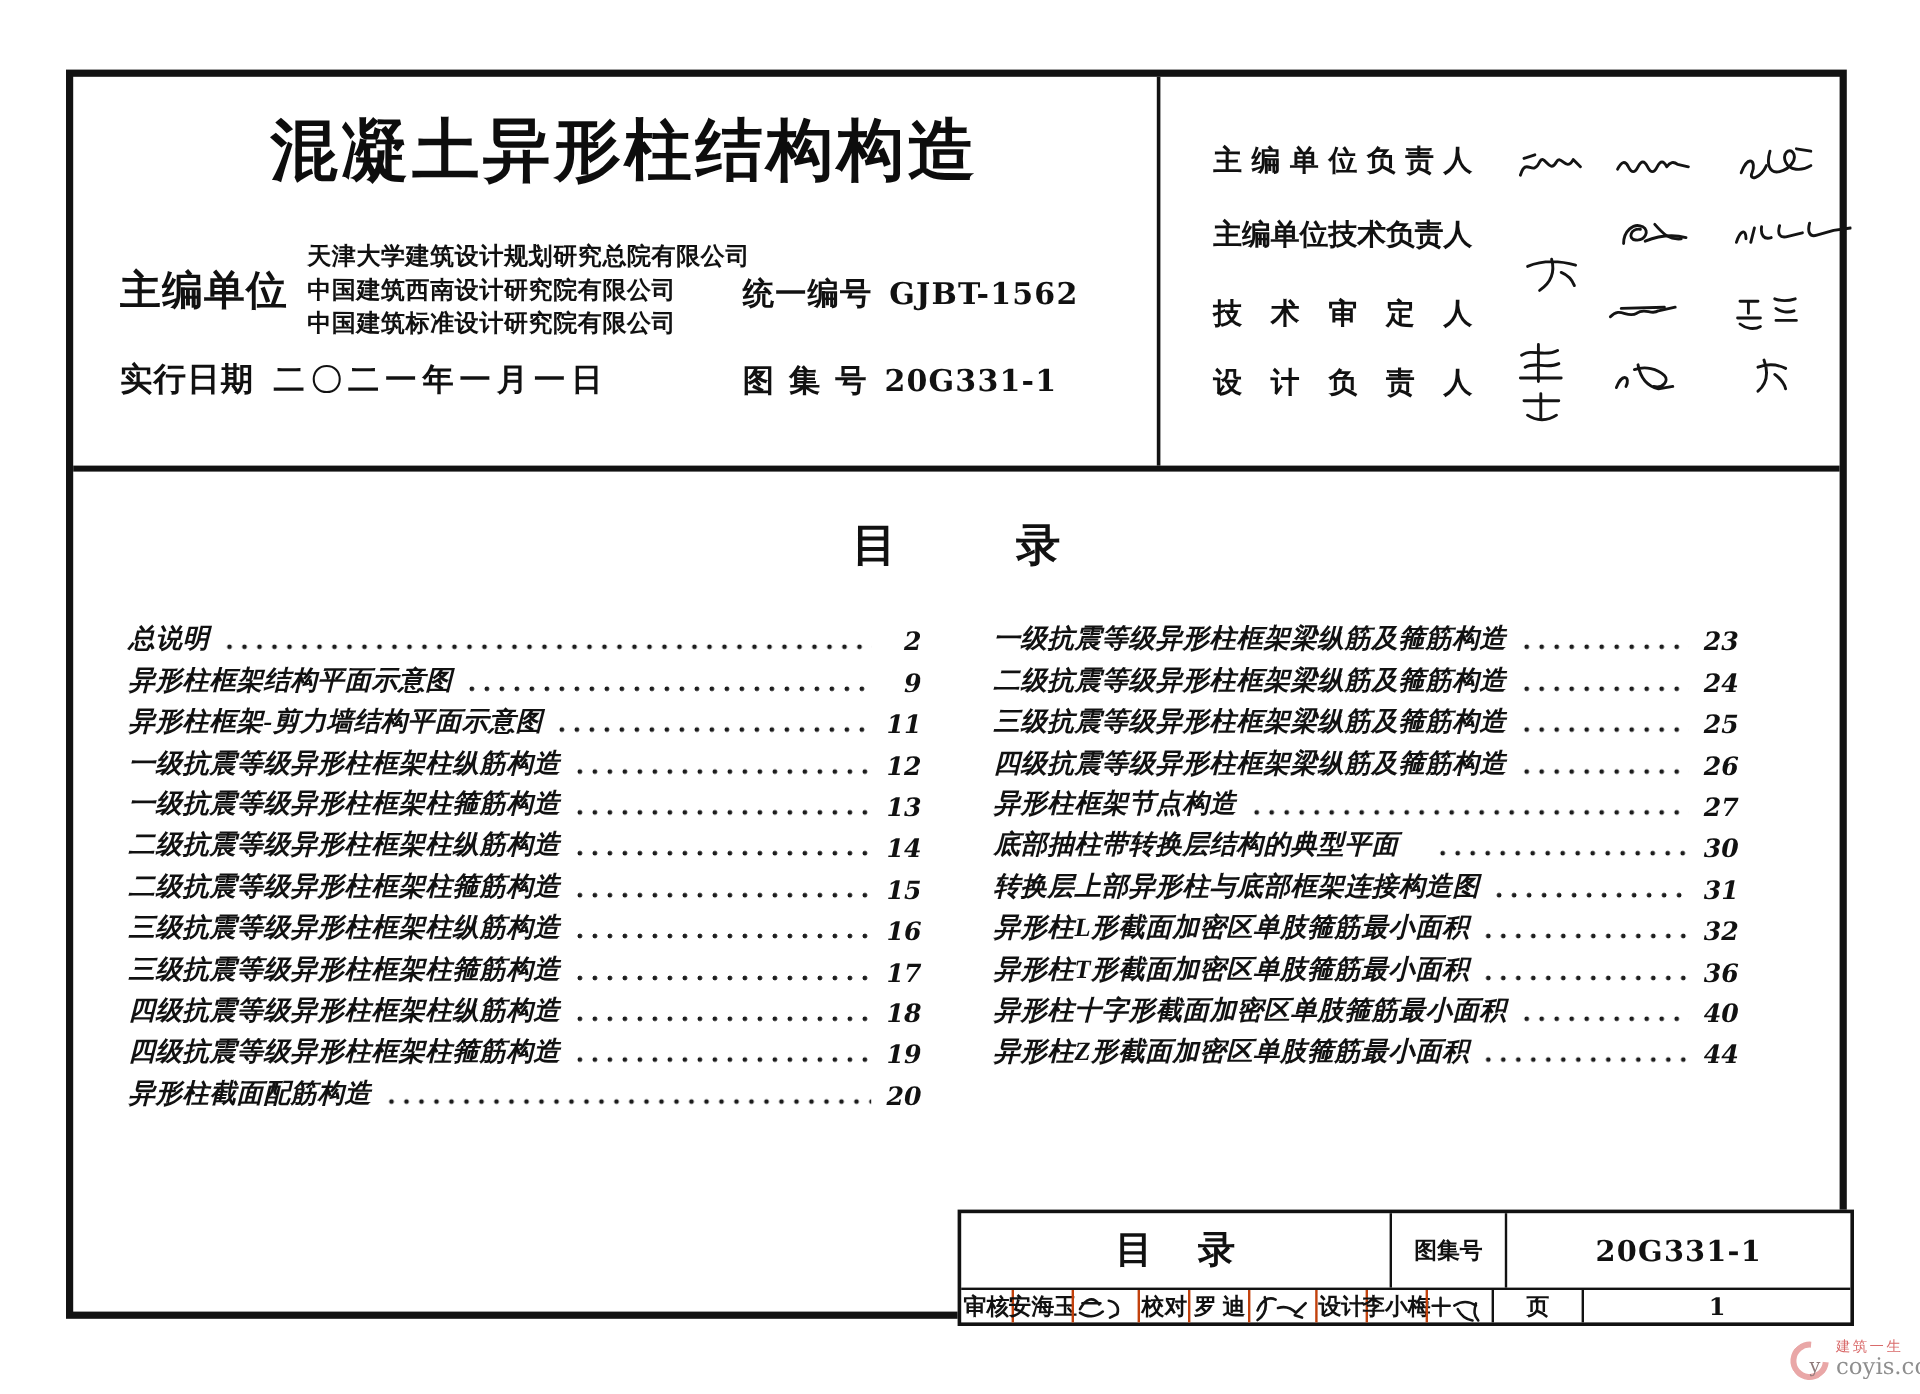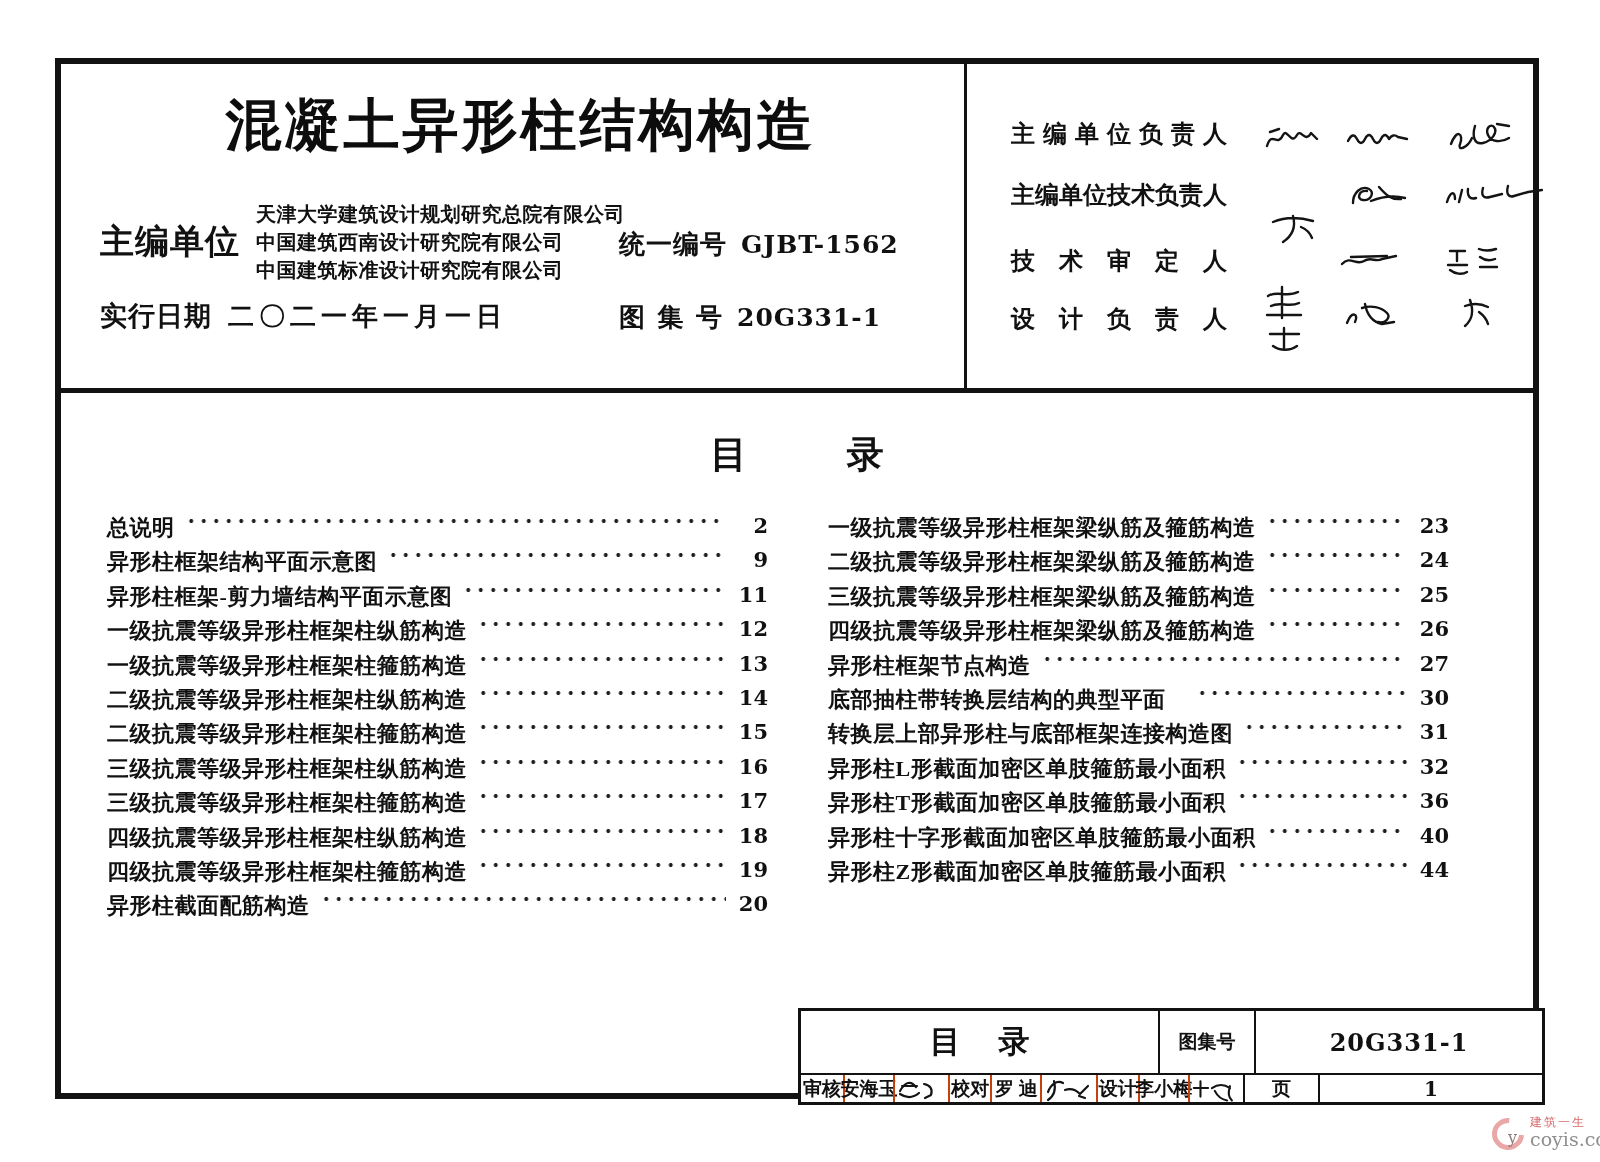"总说明" .toc-row { align-items: flex-start -> flex-end; font-style: none -> italic }
